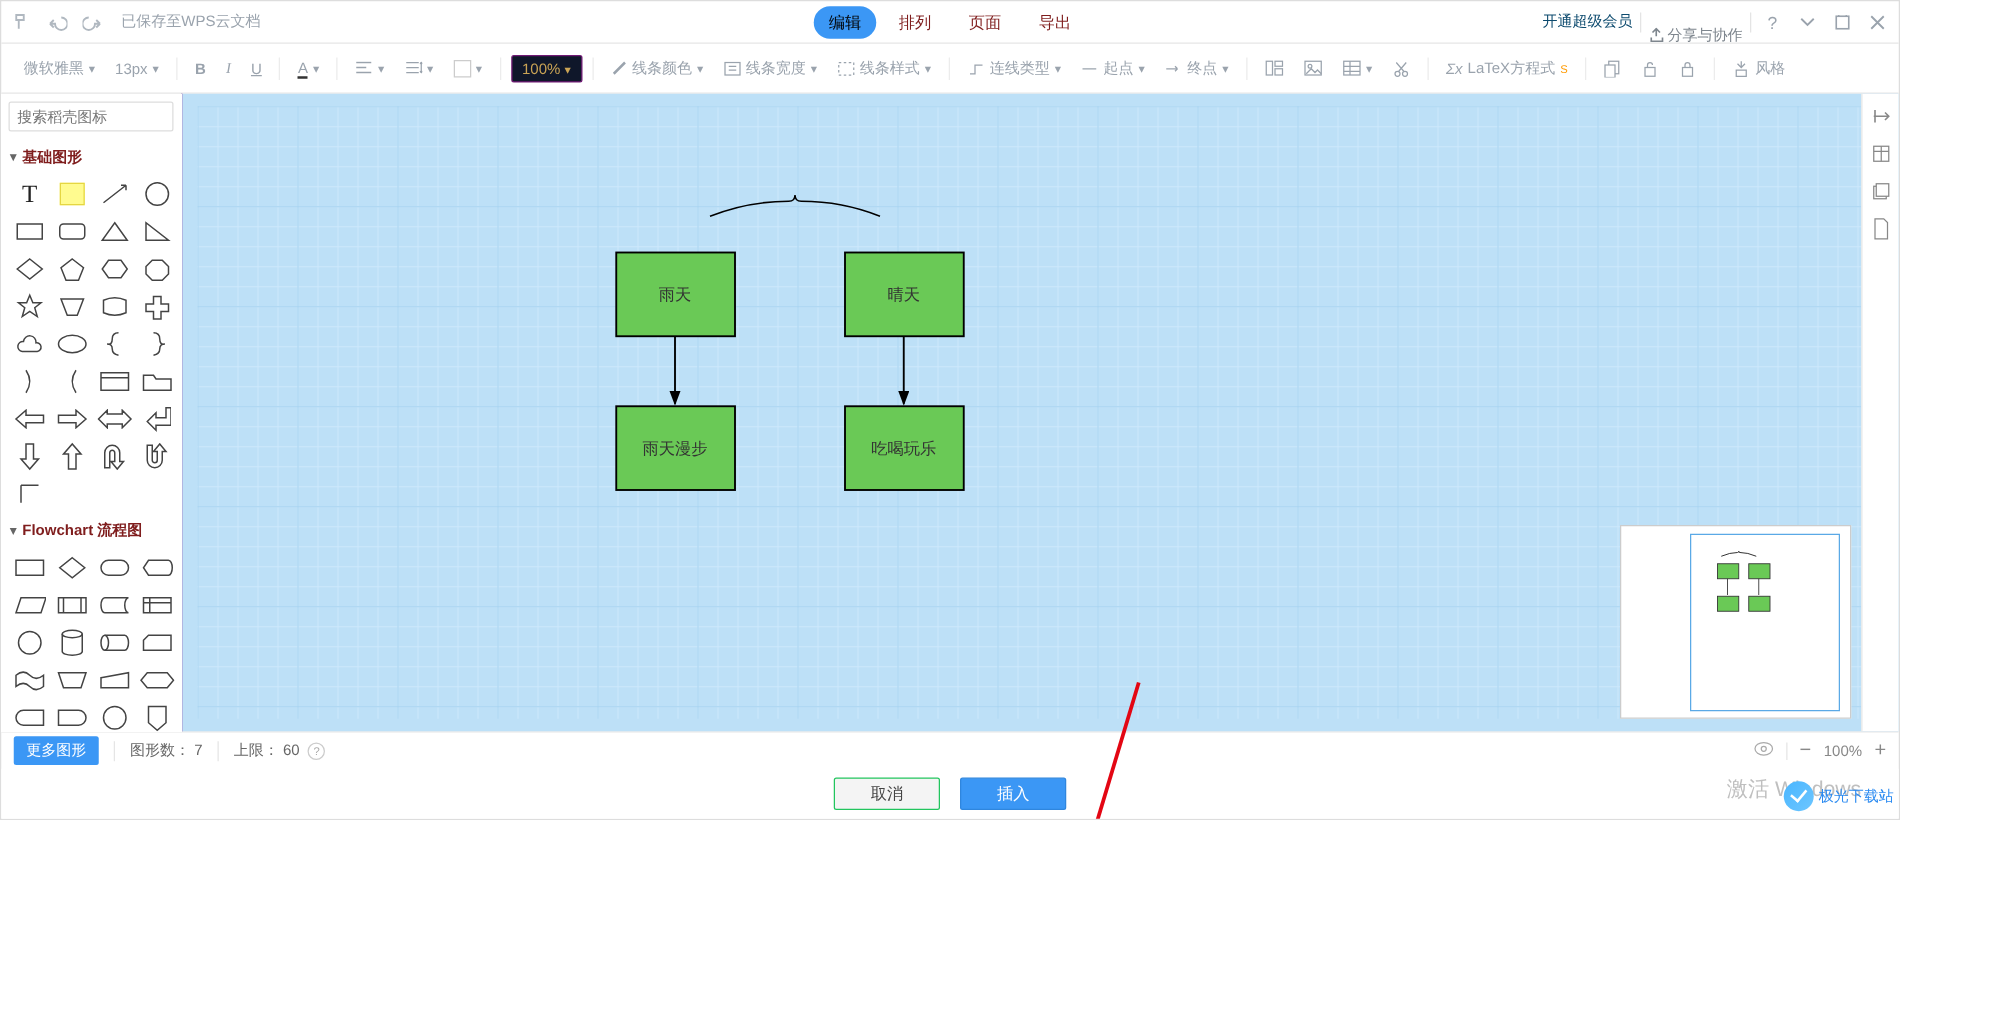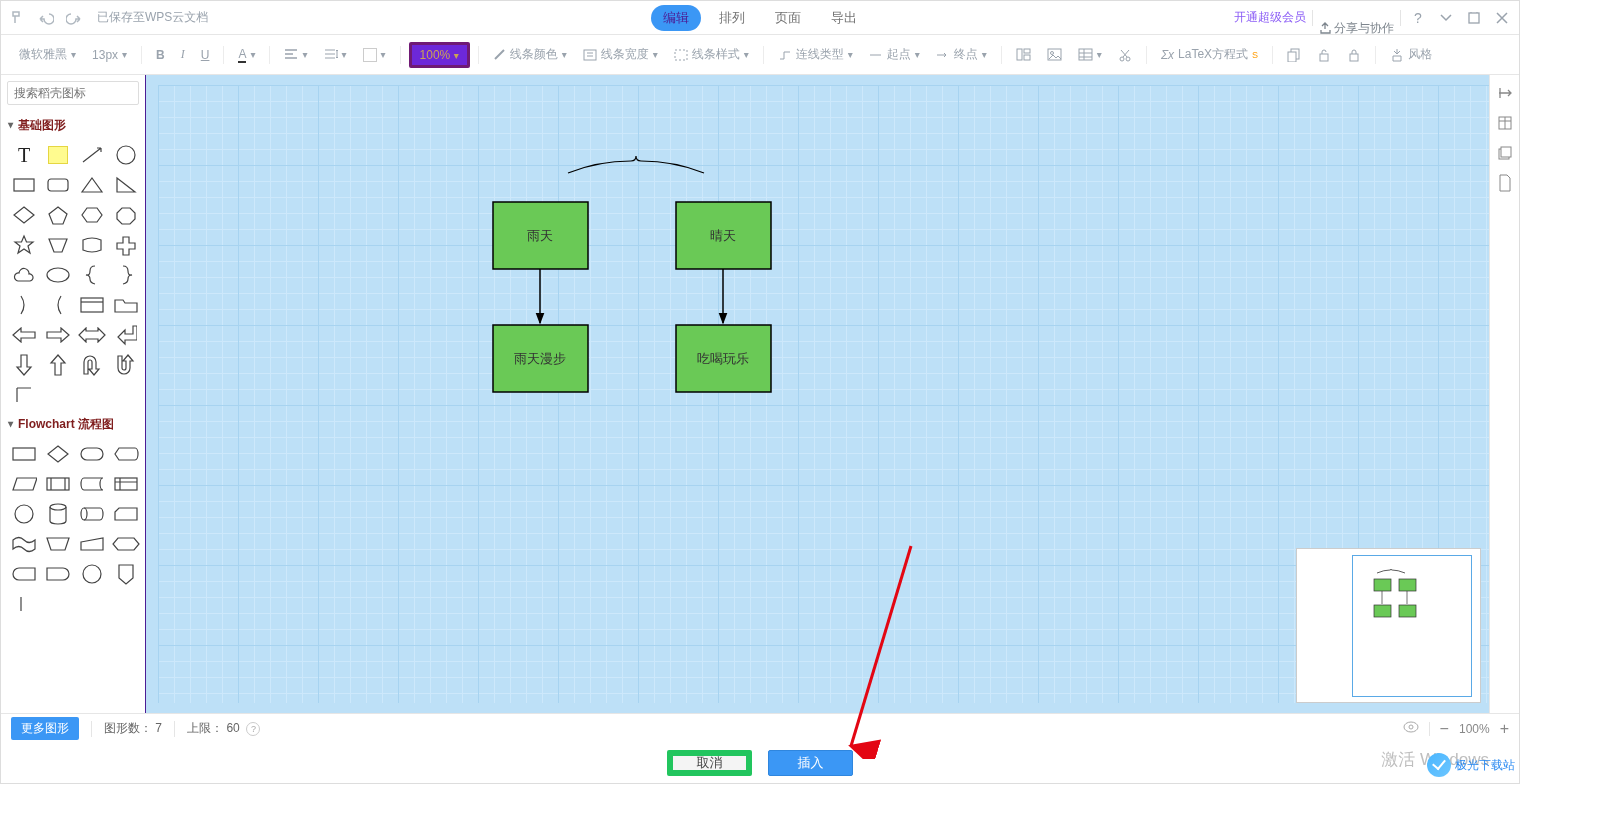"已保存至WPS云文档" .app { height: 784px -> 656px }
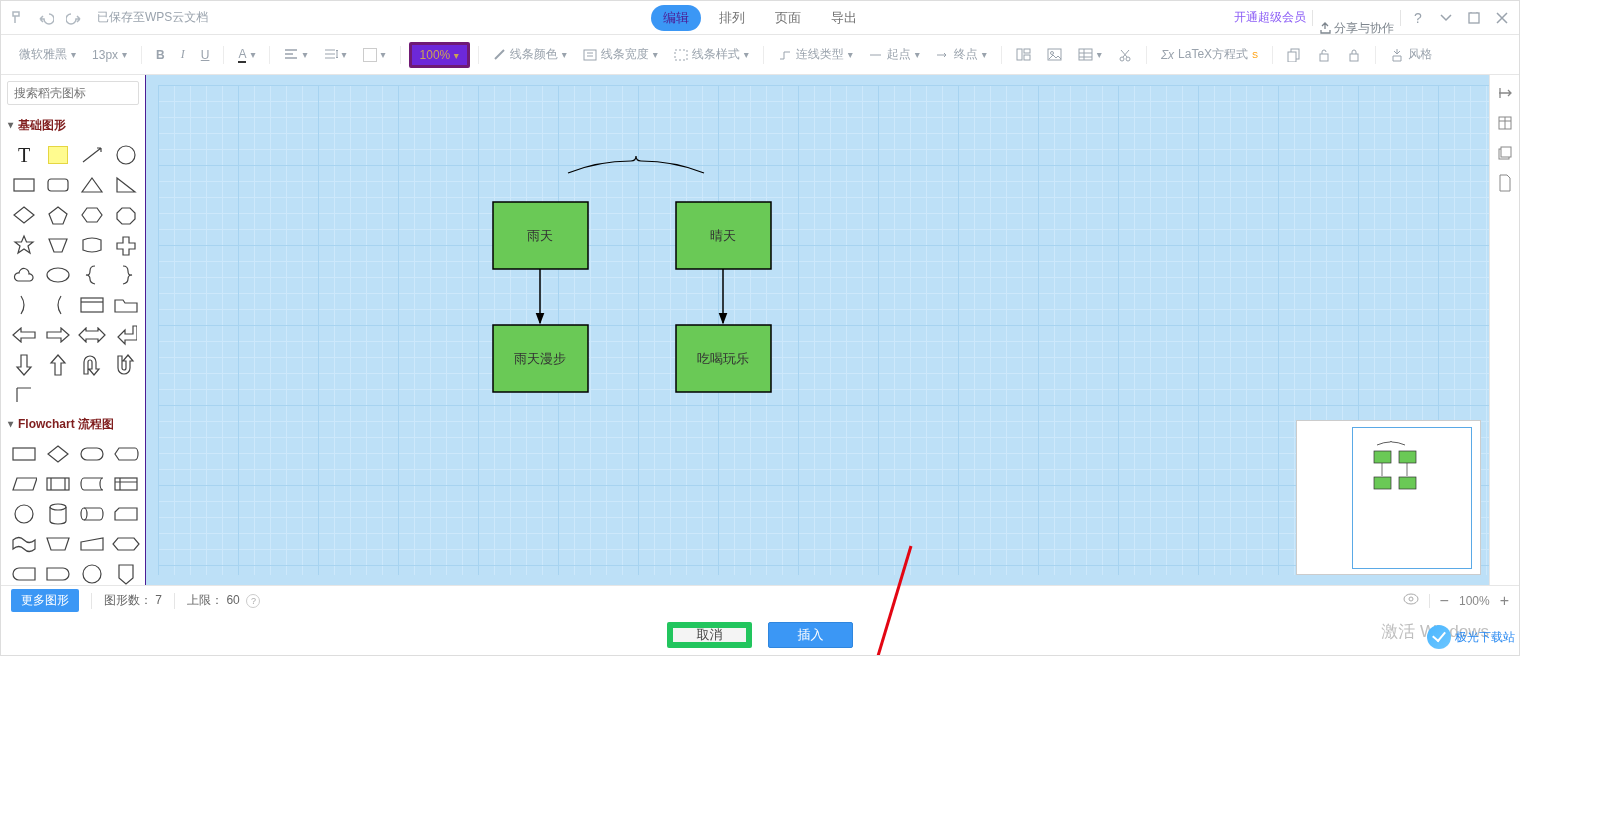"编辑" .top-tab.active { color: #4c1d95 -> #000000 }
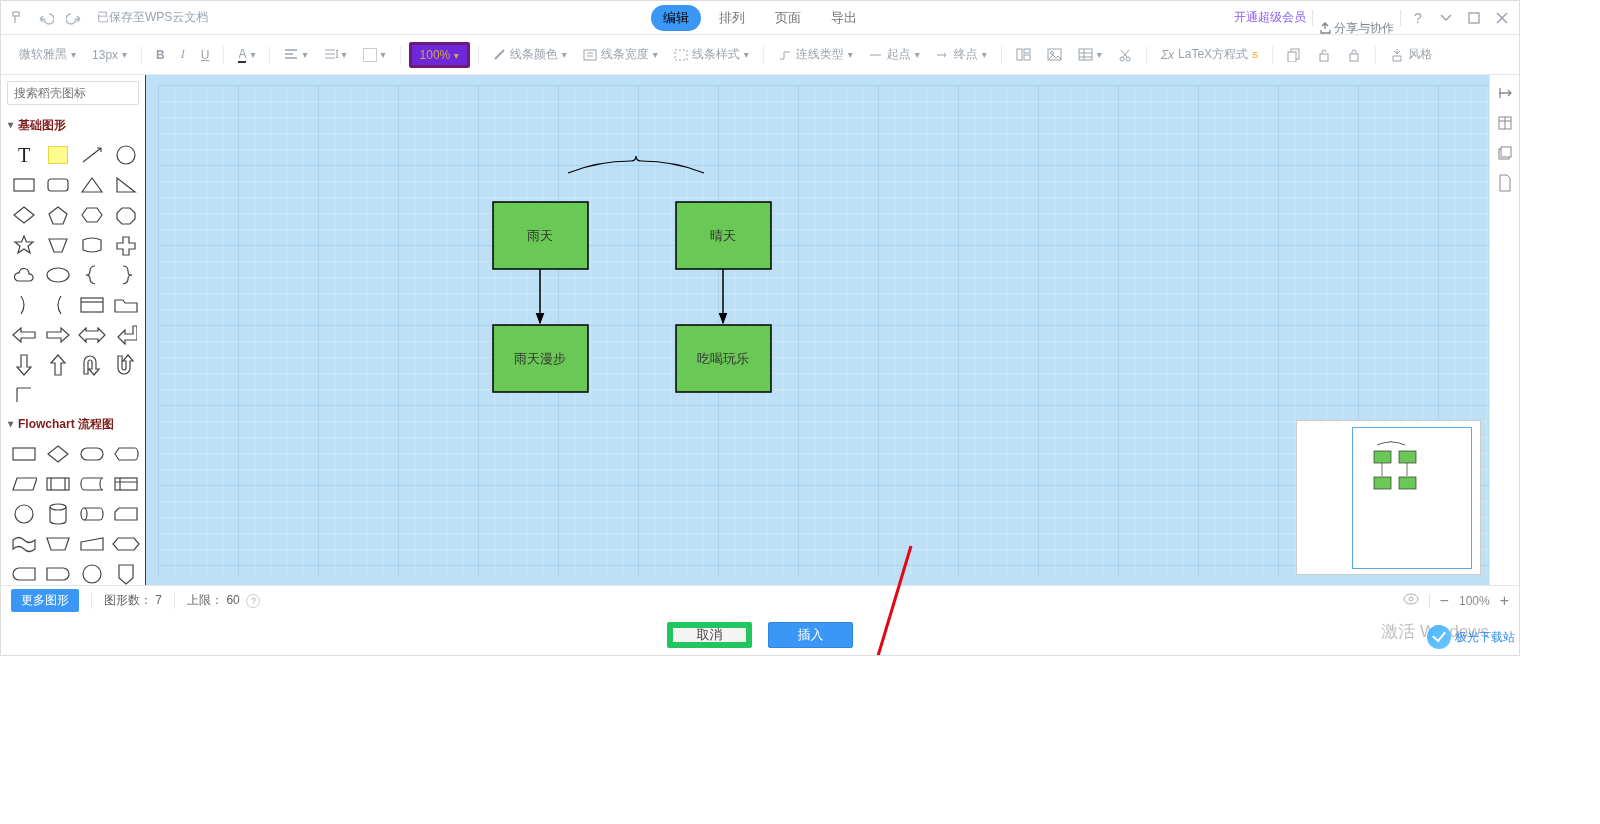"排列" .top-tab { color: #737373 -> #7f1d1d }
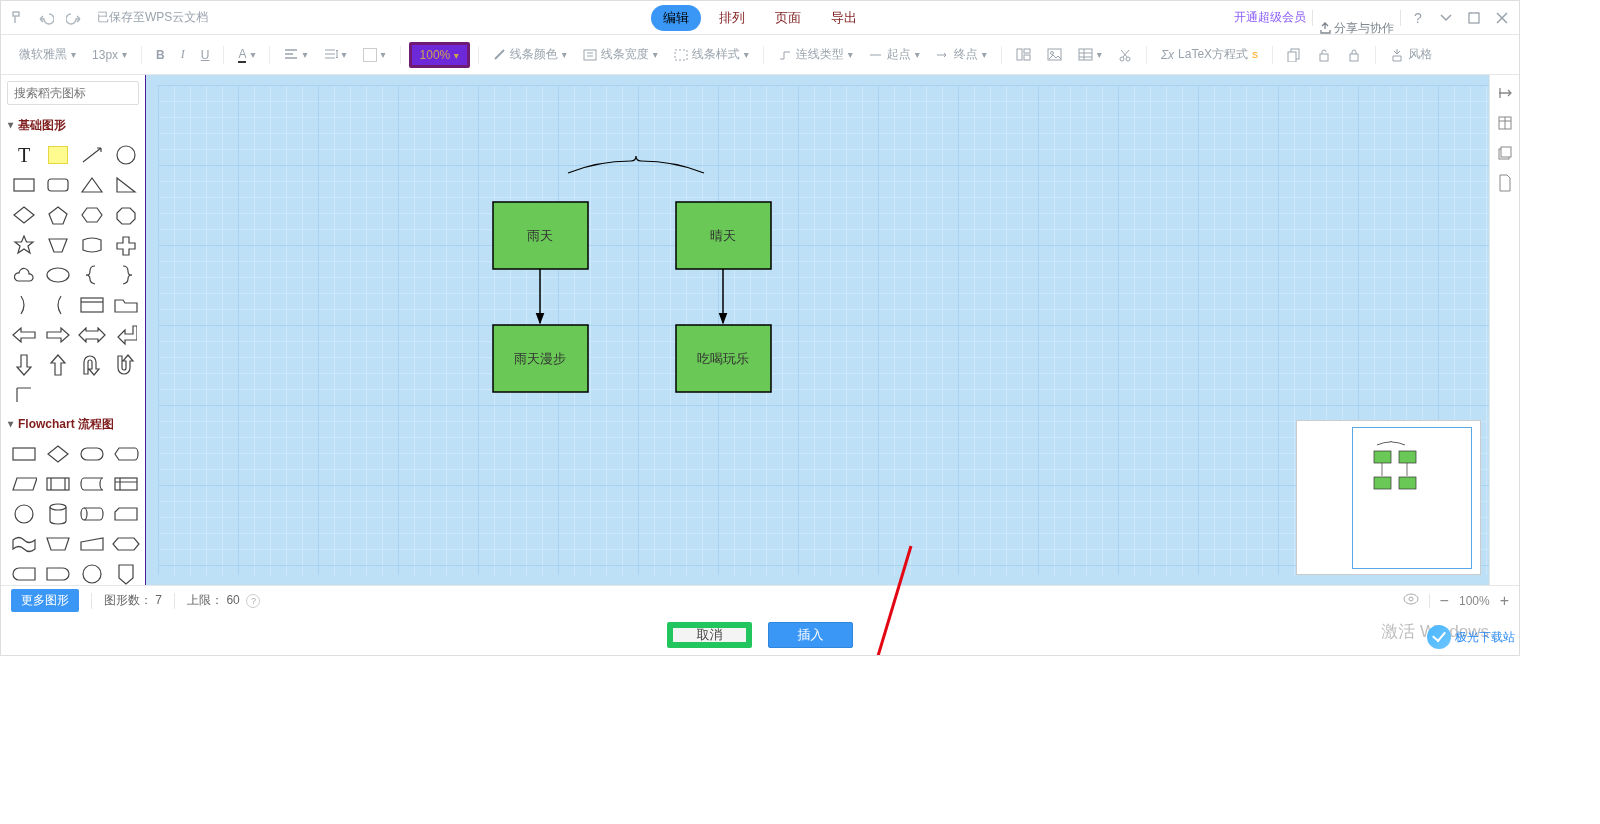"开通超级会员" .top-link { color: #8b5cf6 -> #0c4a6e }
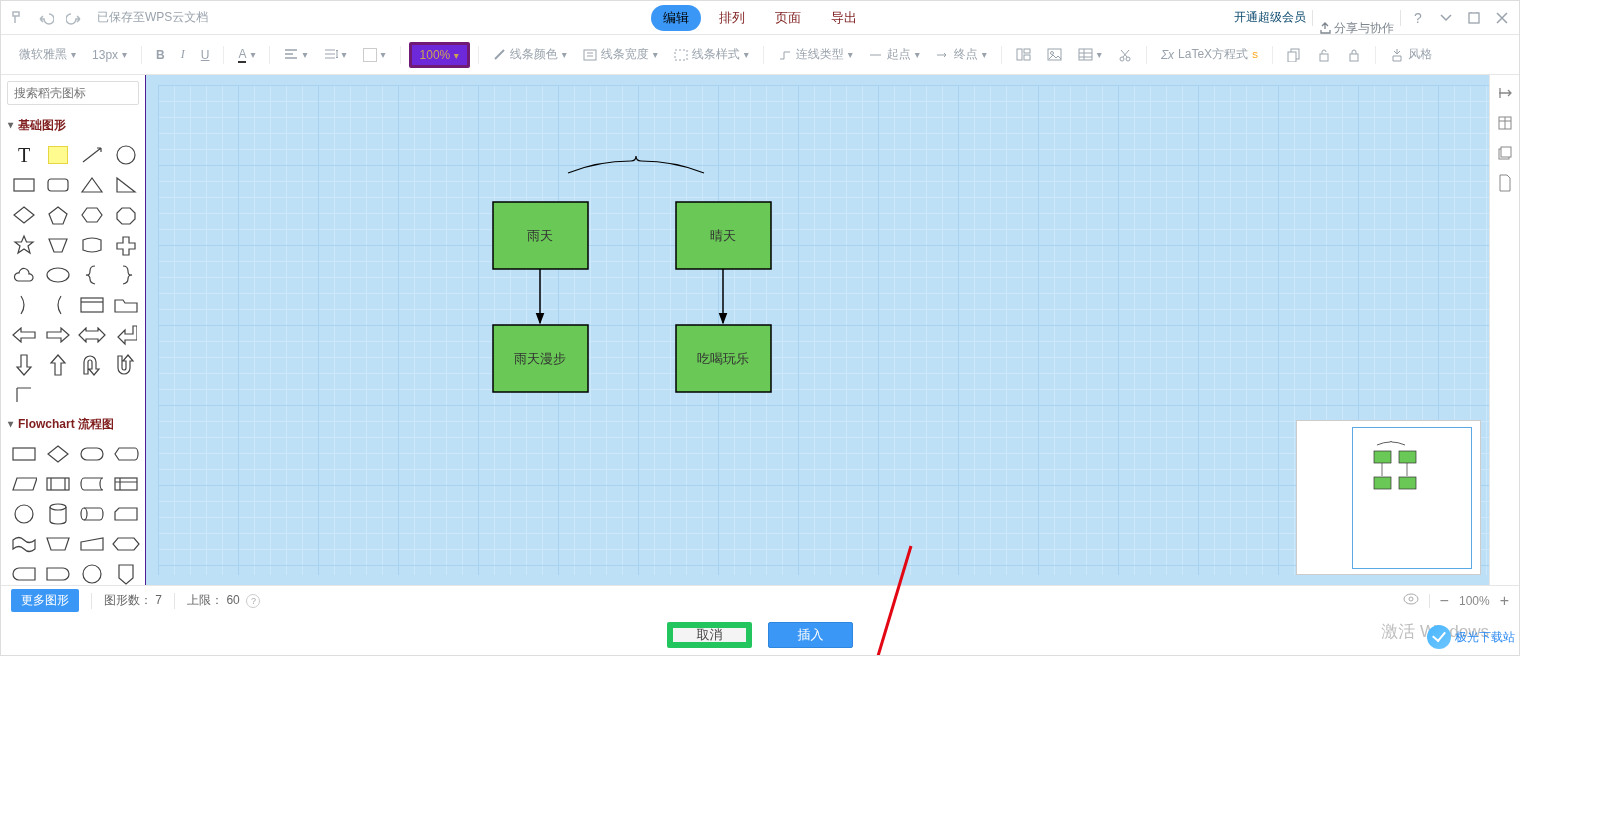"100% ▾" .zoom-box { background: #6d28d9 -> #0f172a; border: 3px solid #701a75 -> 1px solid #701a75 }
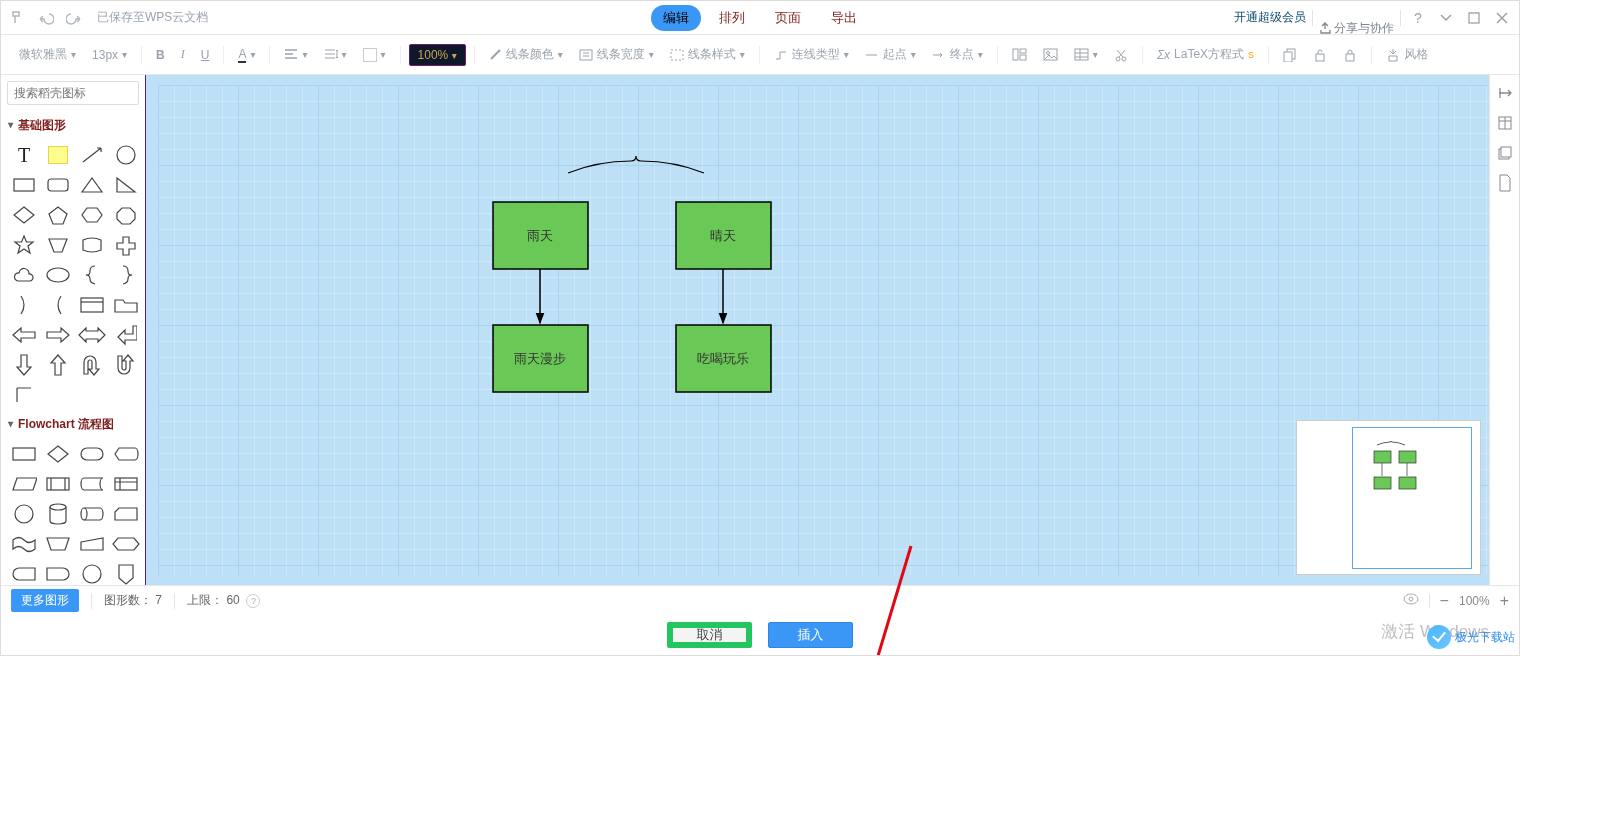"取消" .btn-cancel { border: 6px solid #22c55e -> 1px solid #22c55e }
